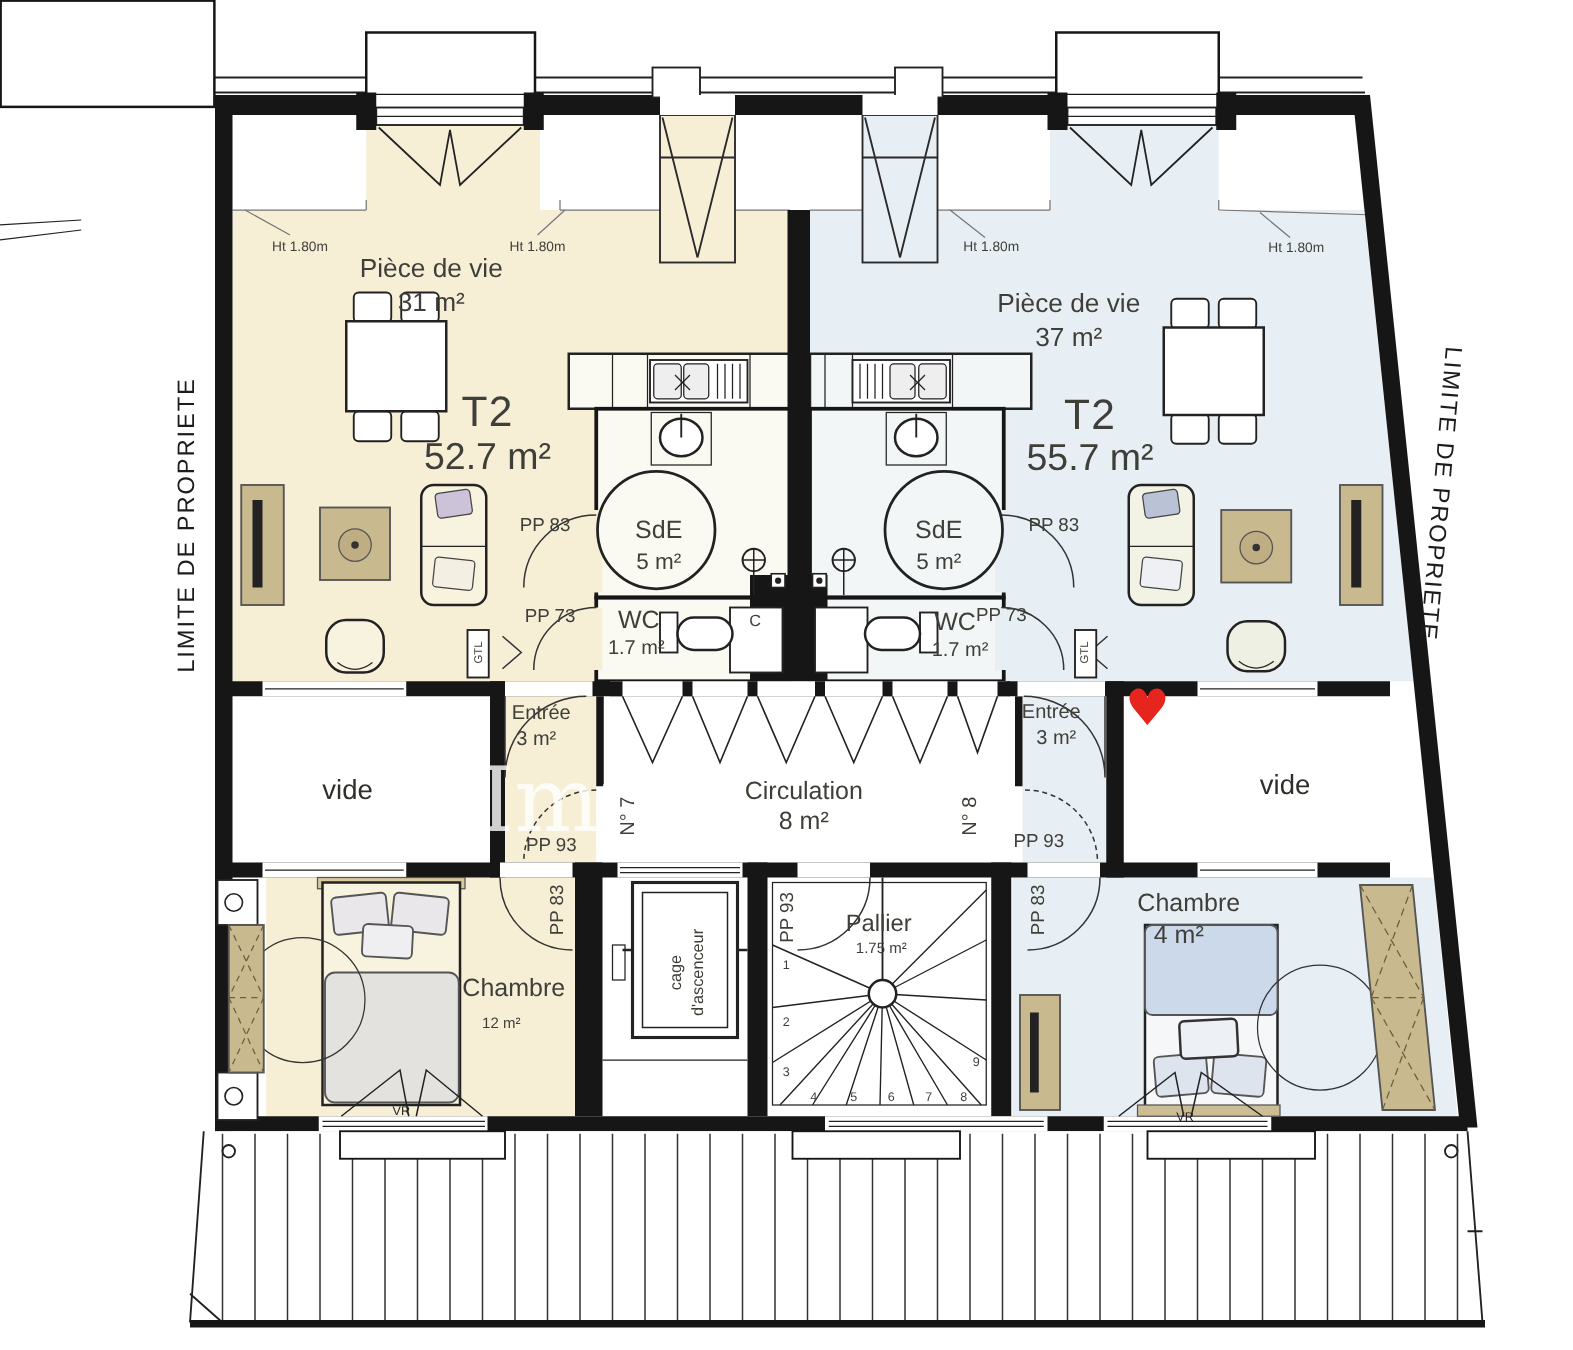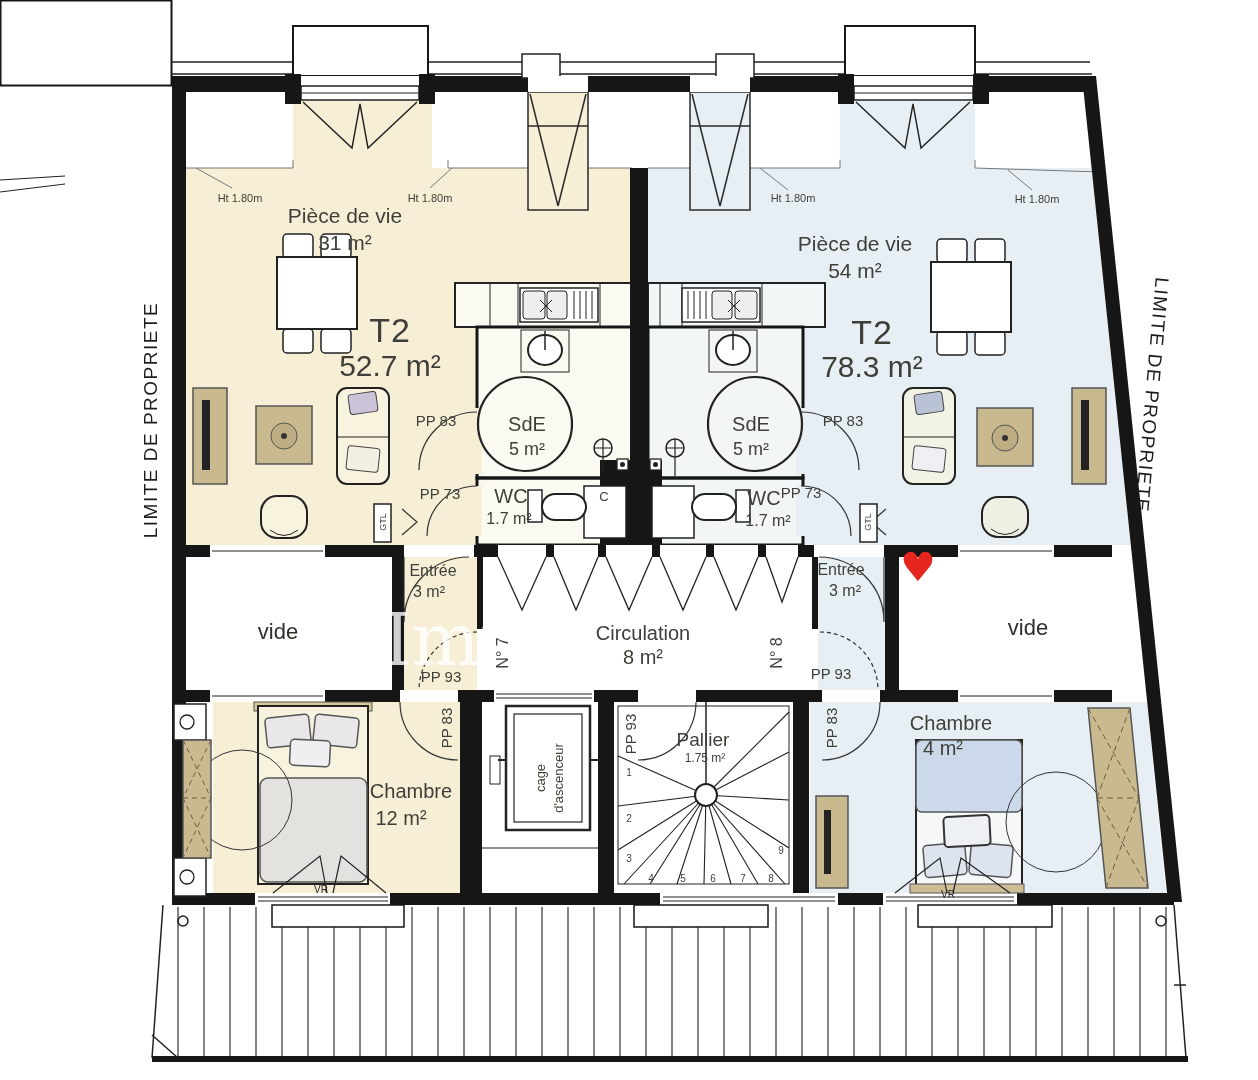"54 m²" span.lb { text: 54 -> 37 }
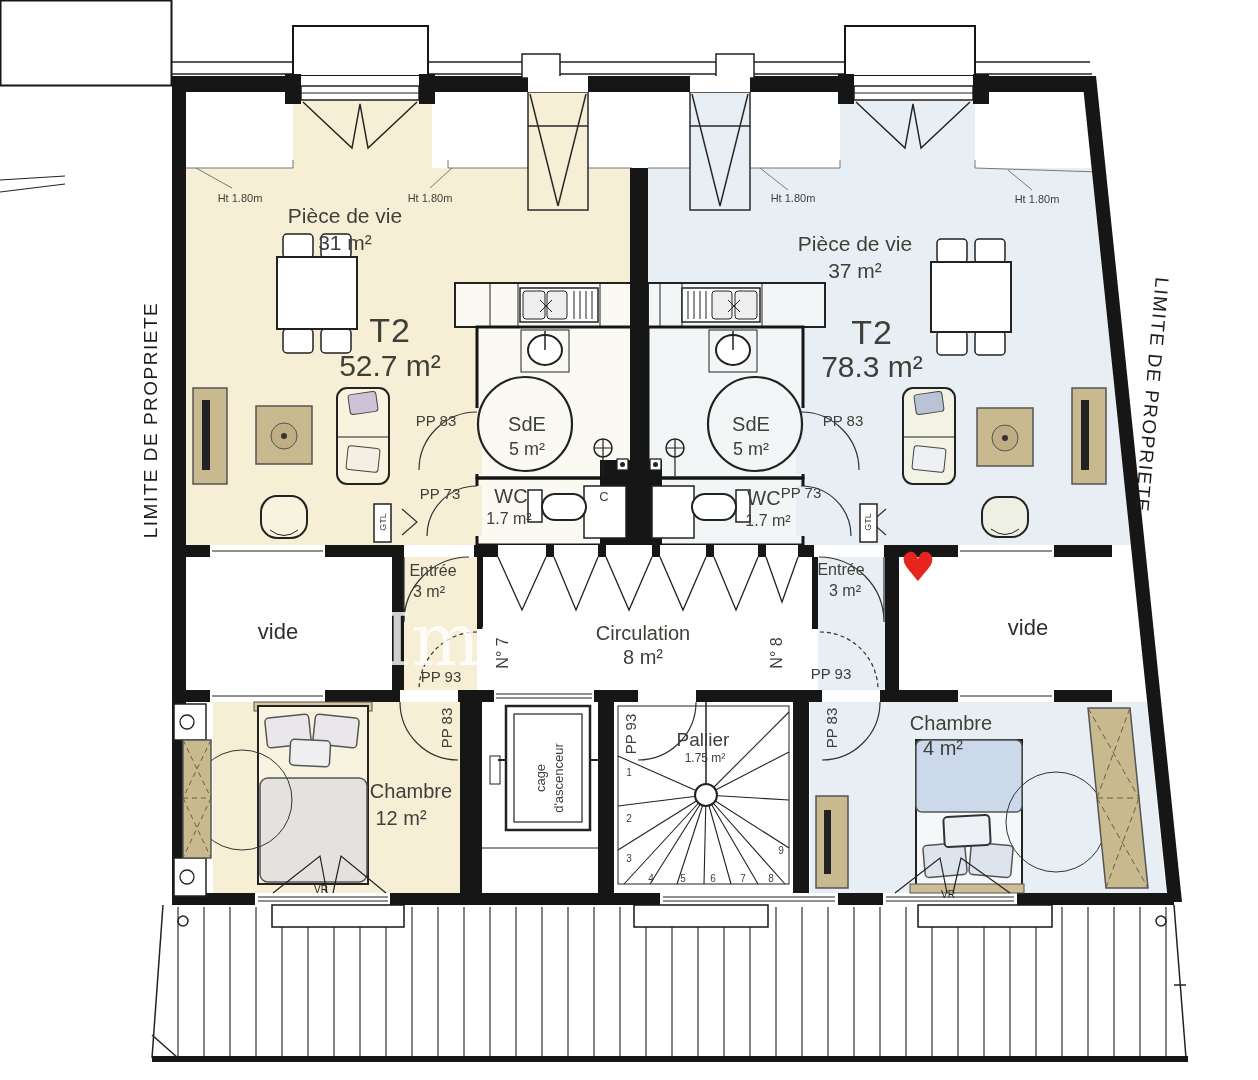"78.3 m²" span.lb { text: 78.3 -> 55.7 }
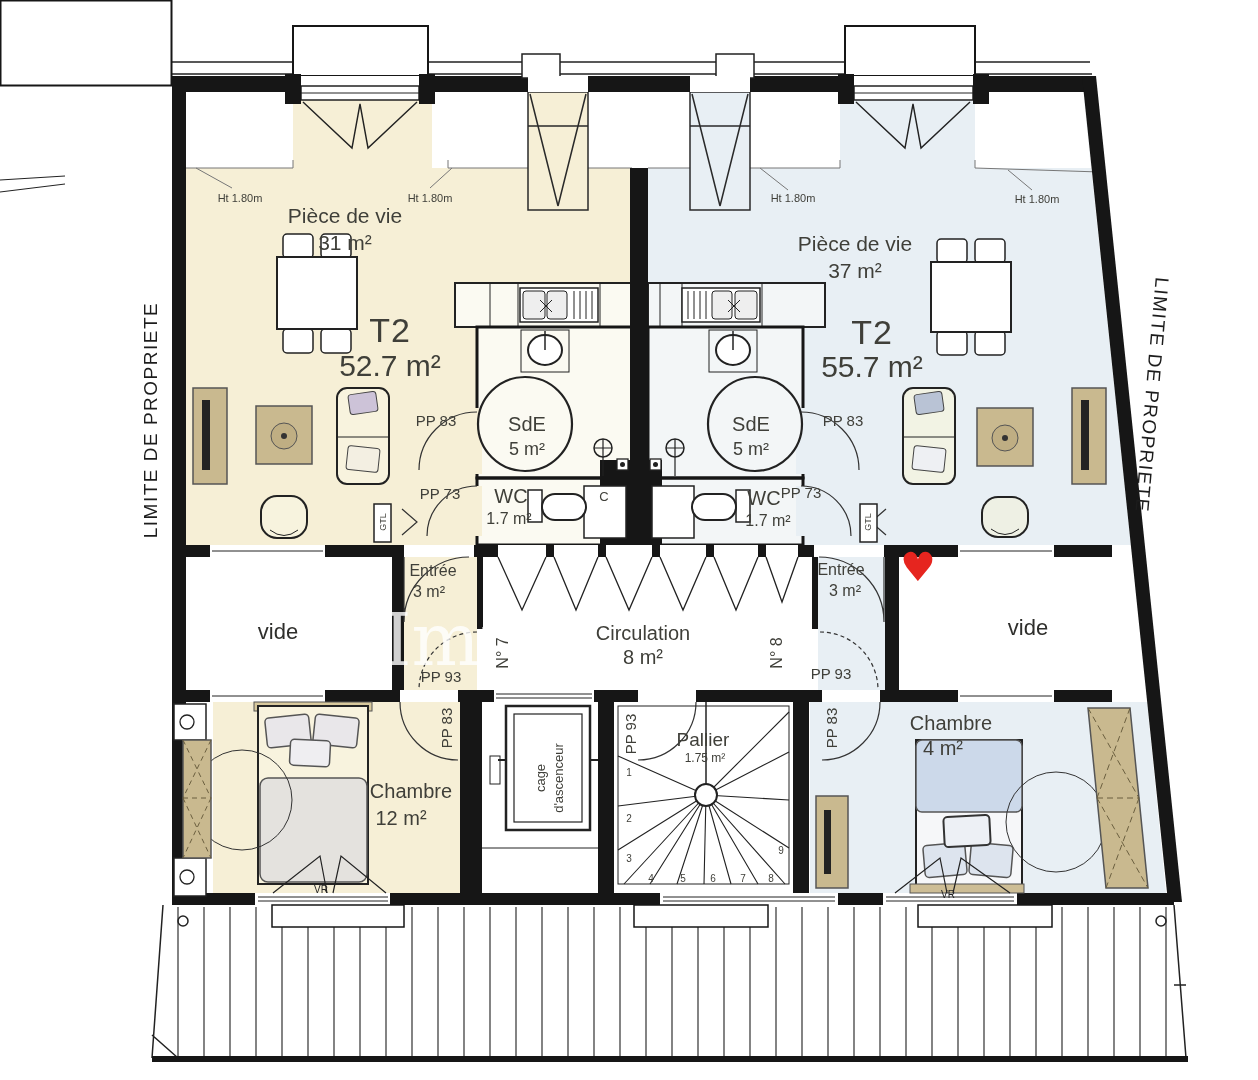"12 m²" span.lb { font-size: 20px -> 12px }
